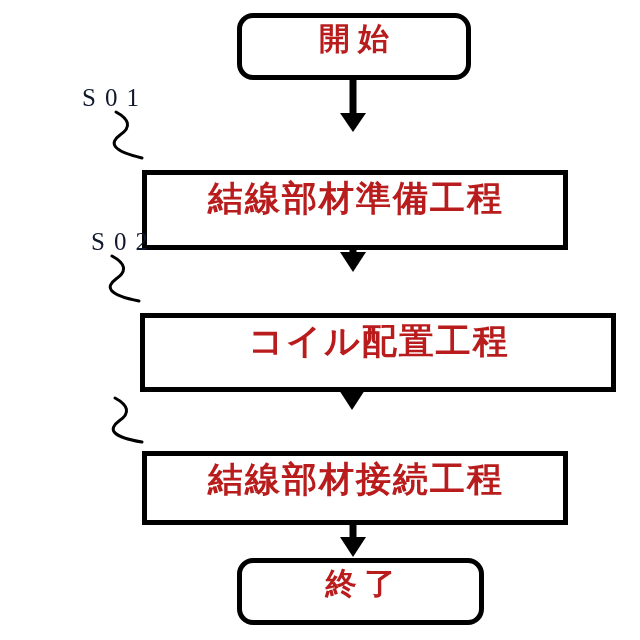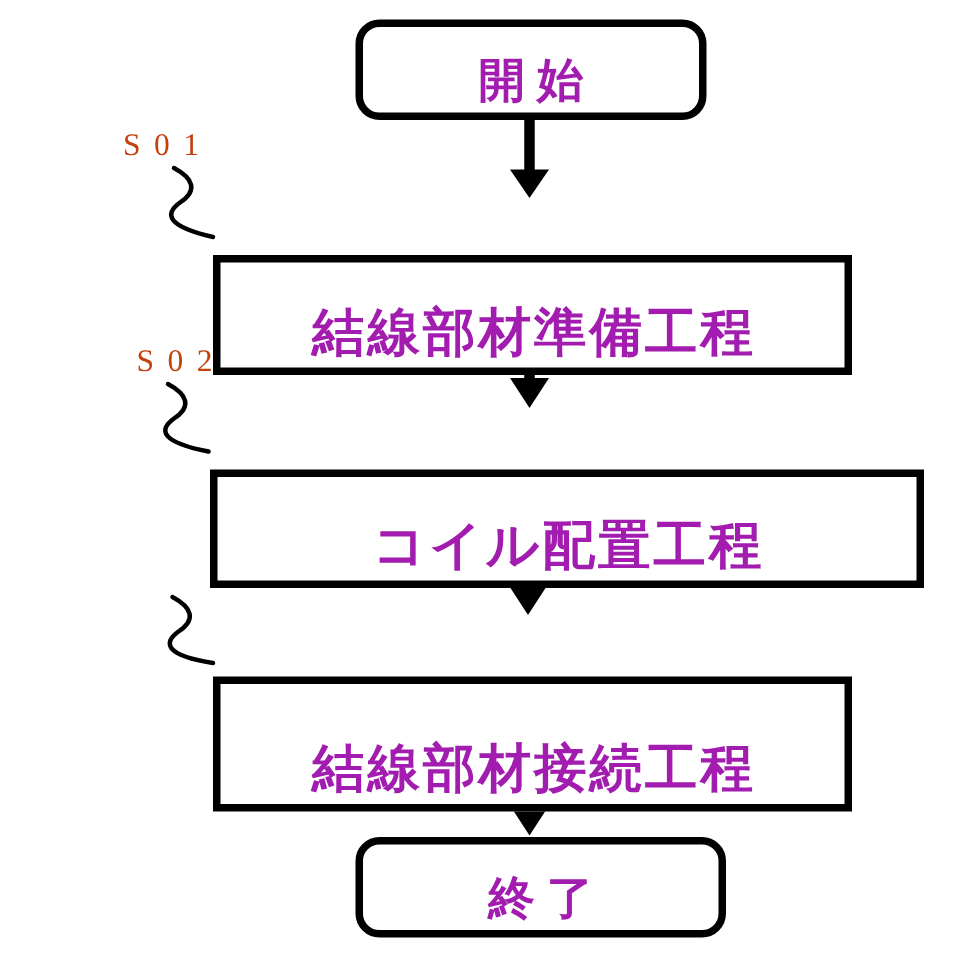"開始" .node { align-items: flex-end -> flex-start; color: #a21caf -> #b91c1c }
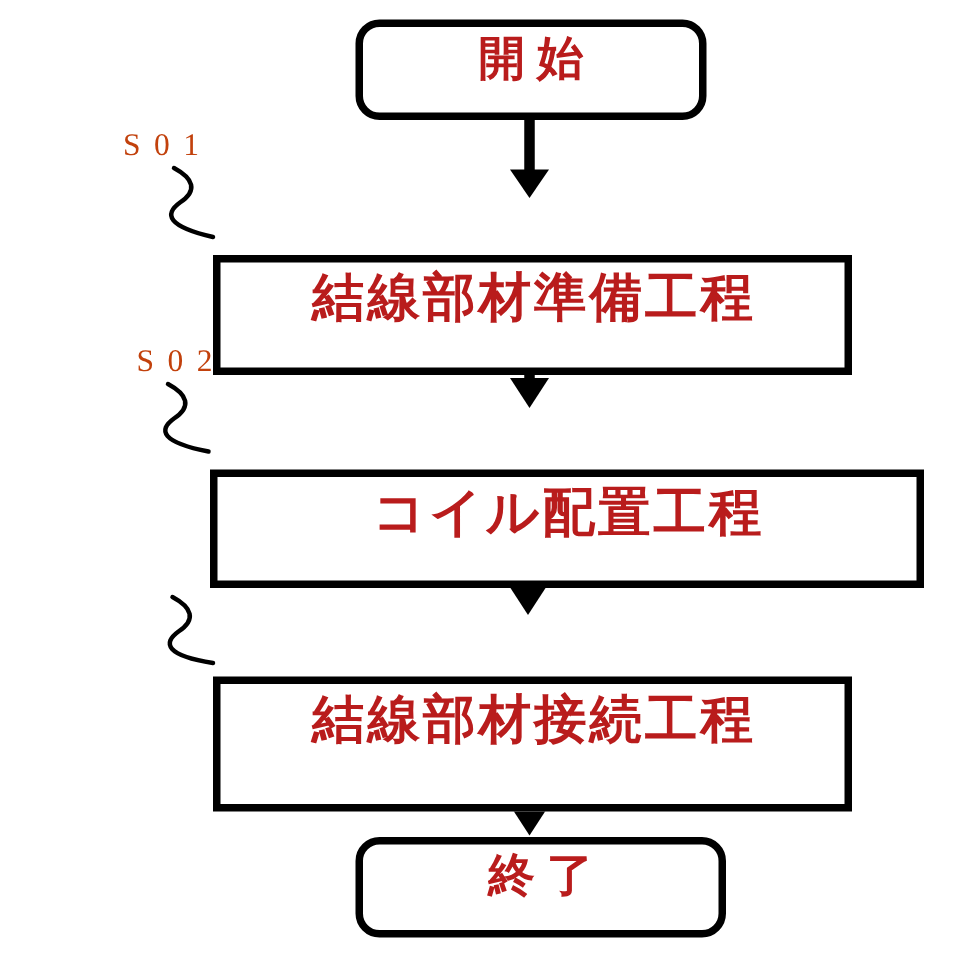"S01" .step-label { color: #c2410c -> #0f172a; font-size: 21px -> 25px }
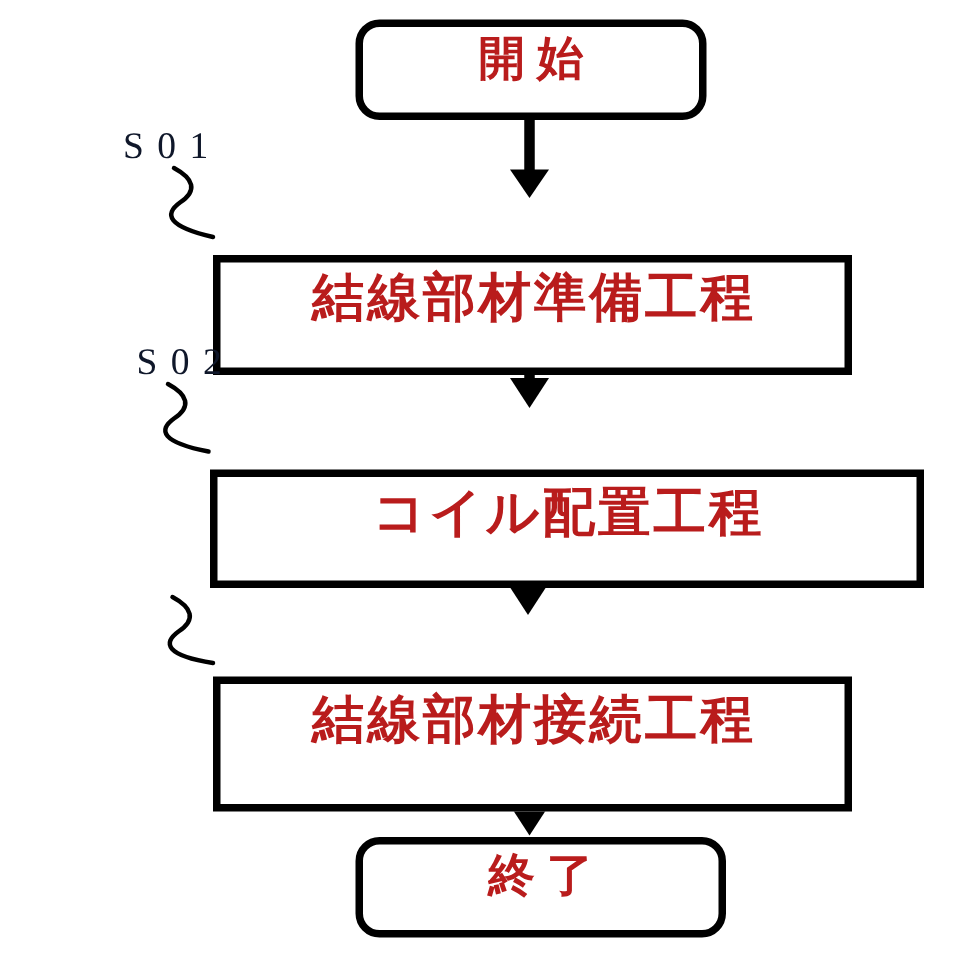"結線部材接続工程" div.node { height: 90px -> 74px }
